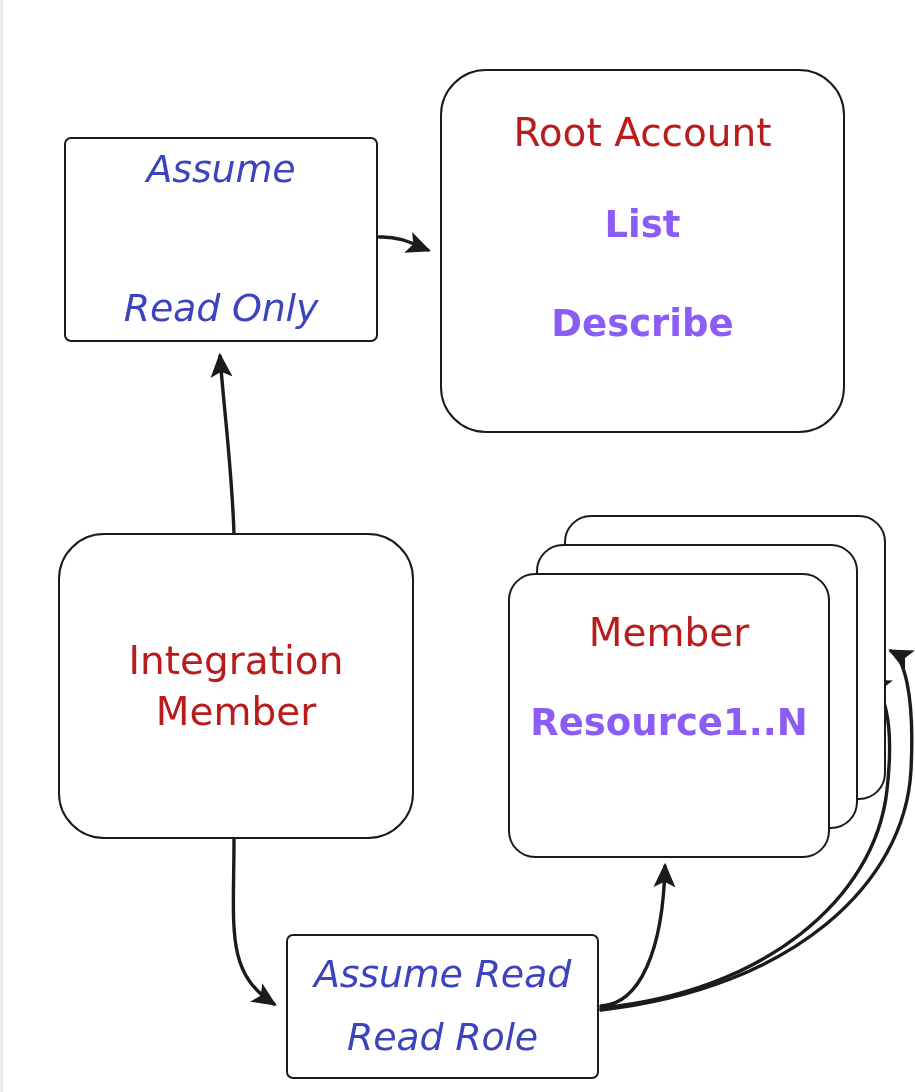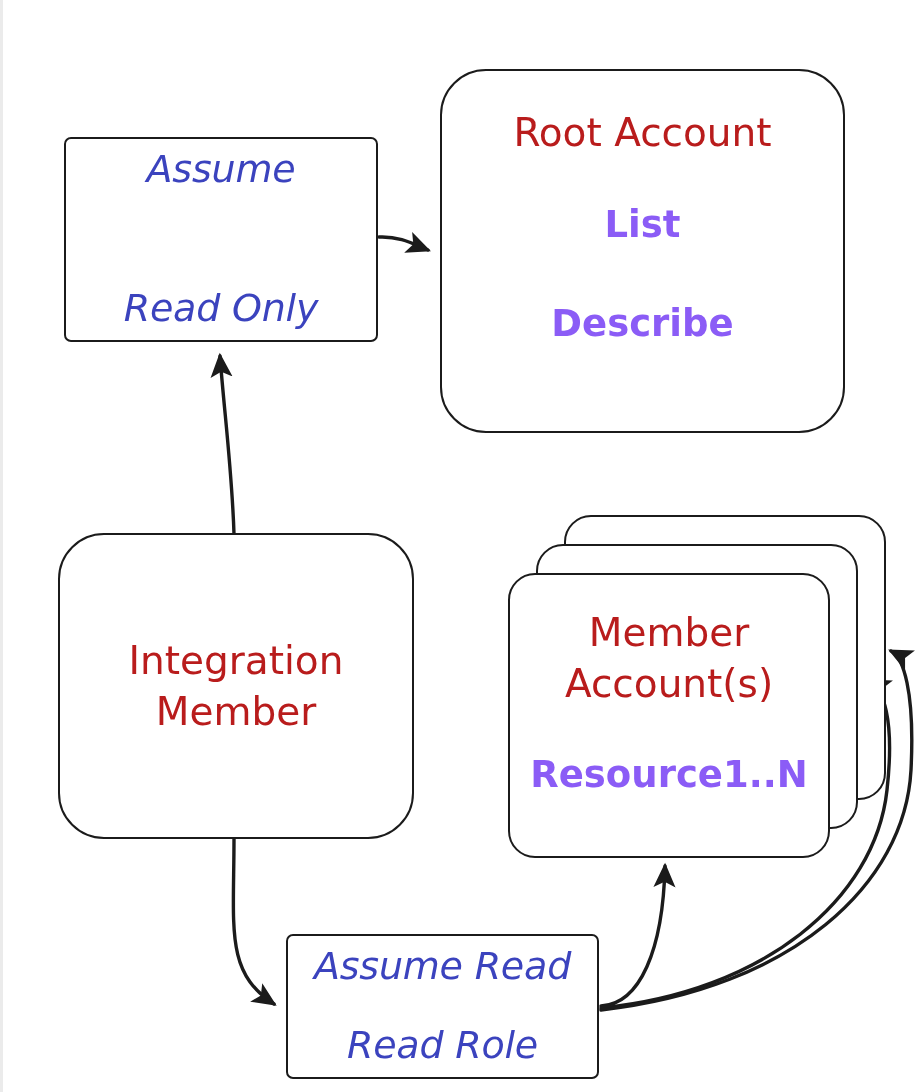"Account(s)" div.title-dark { html: <div>Account(s)</div> -> none }
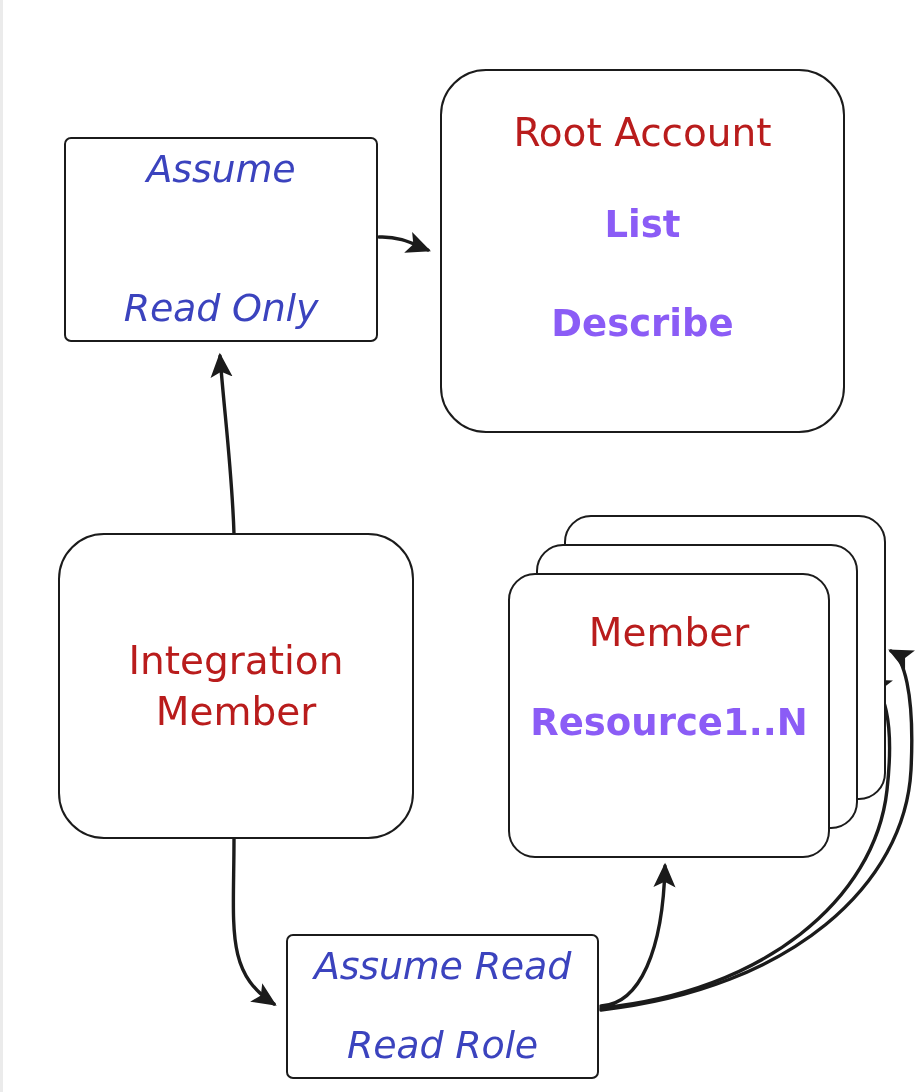"Assume Read" #node-assume-role-bottom { padding: 0 8px -> 8px 8px }
